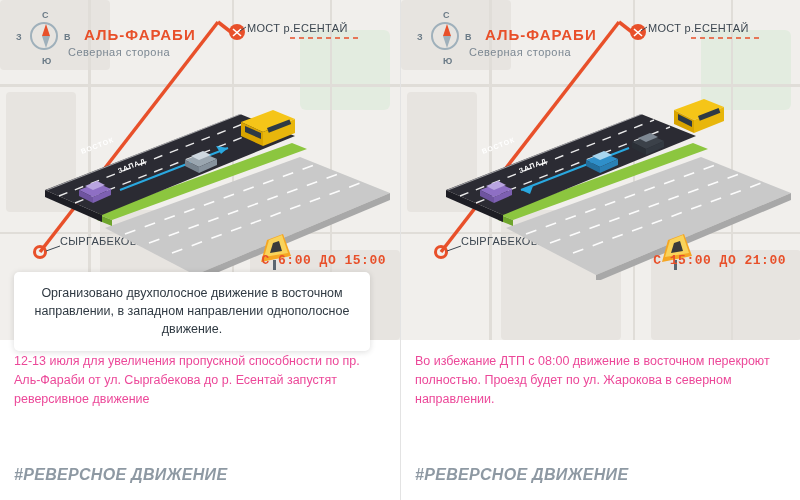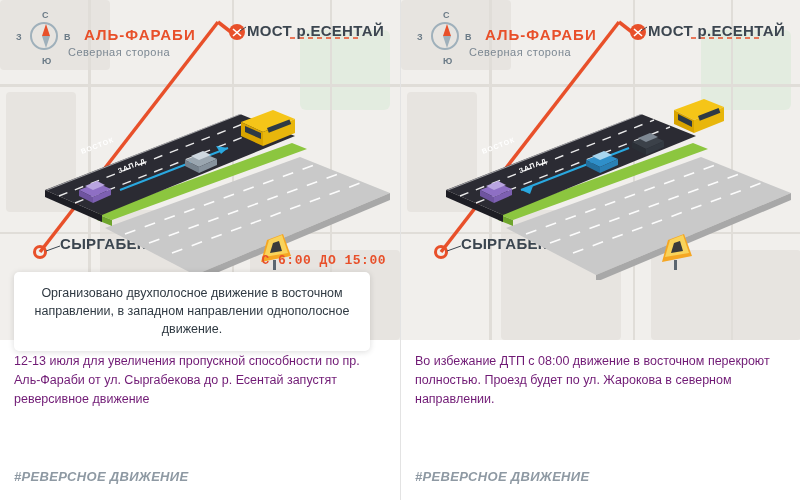"МОСТ р.ЕСЕНТАЙ" .pin-label { font-size: 15px -> 11px; font-weight: bold -> normal }
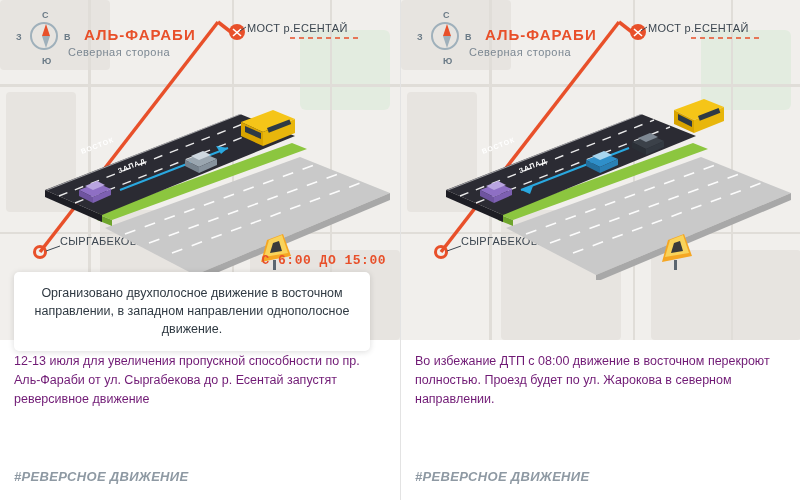"С 15:00 ДО 21:00" div.time-banner { html: none -> <div>С 15:00 ДО 21:00</div> }
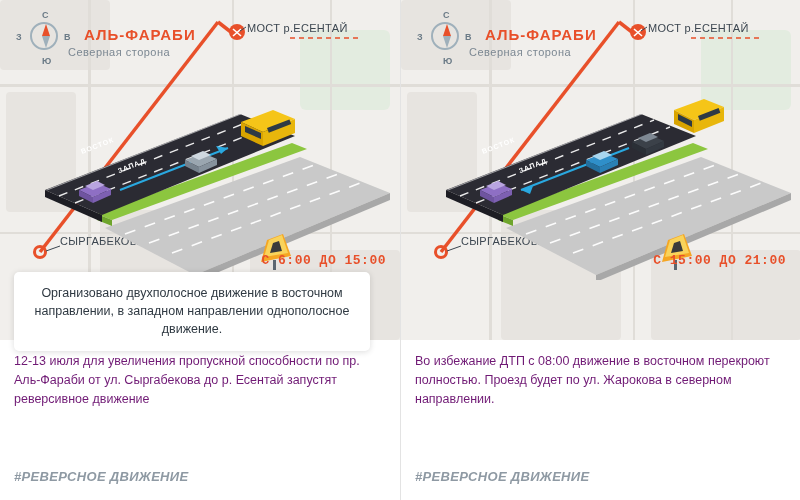"12-13 июля для увеличения пропускной" .body-block p { color: #701a75 -> #ec4899 }
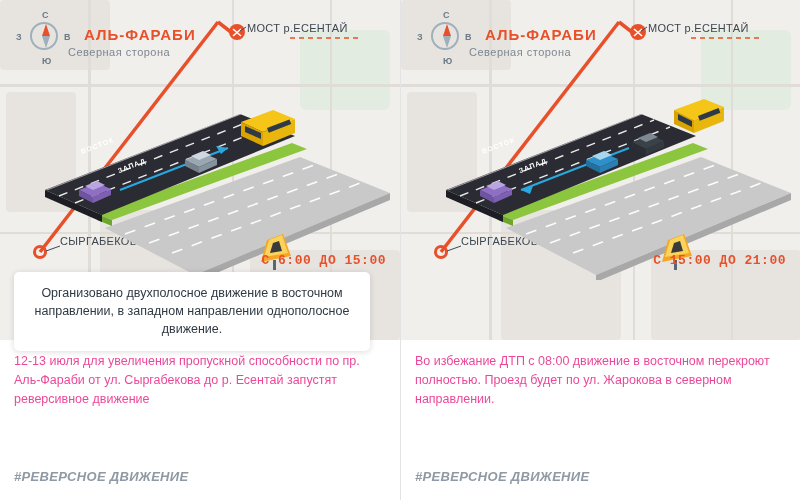"#РЕВЕРСНОЕ ДВИЖЕНИЕ" .hashtag { font-size: 13px -> 16px }
